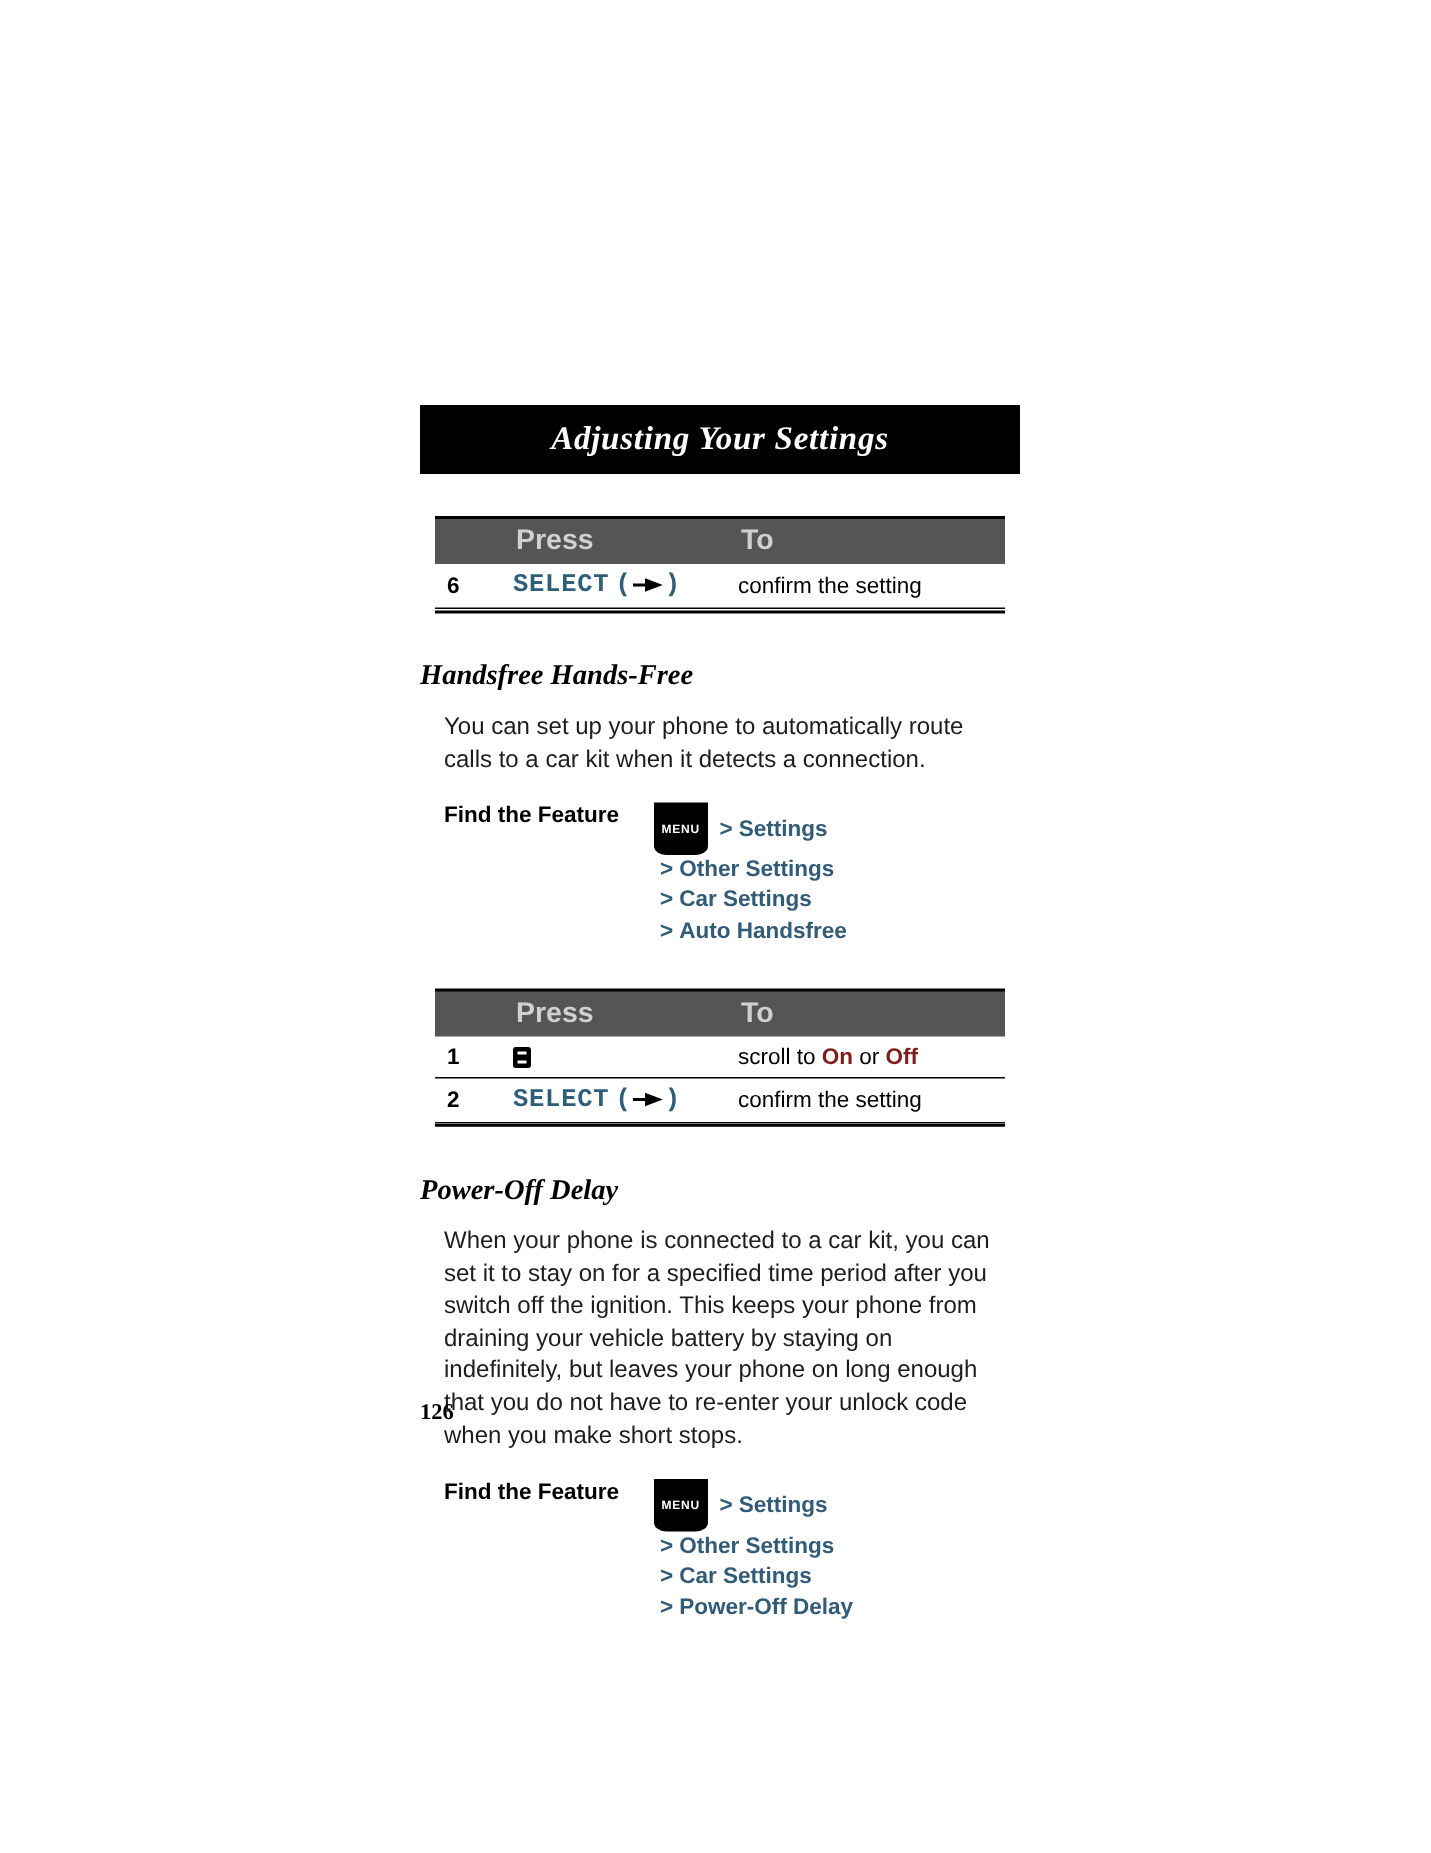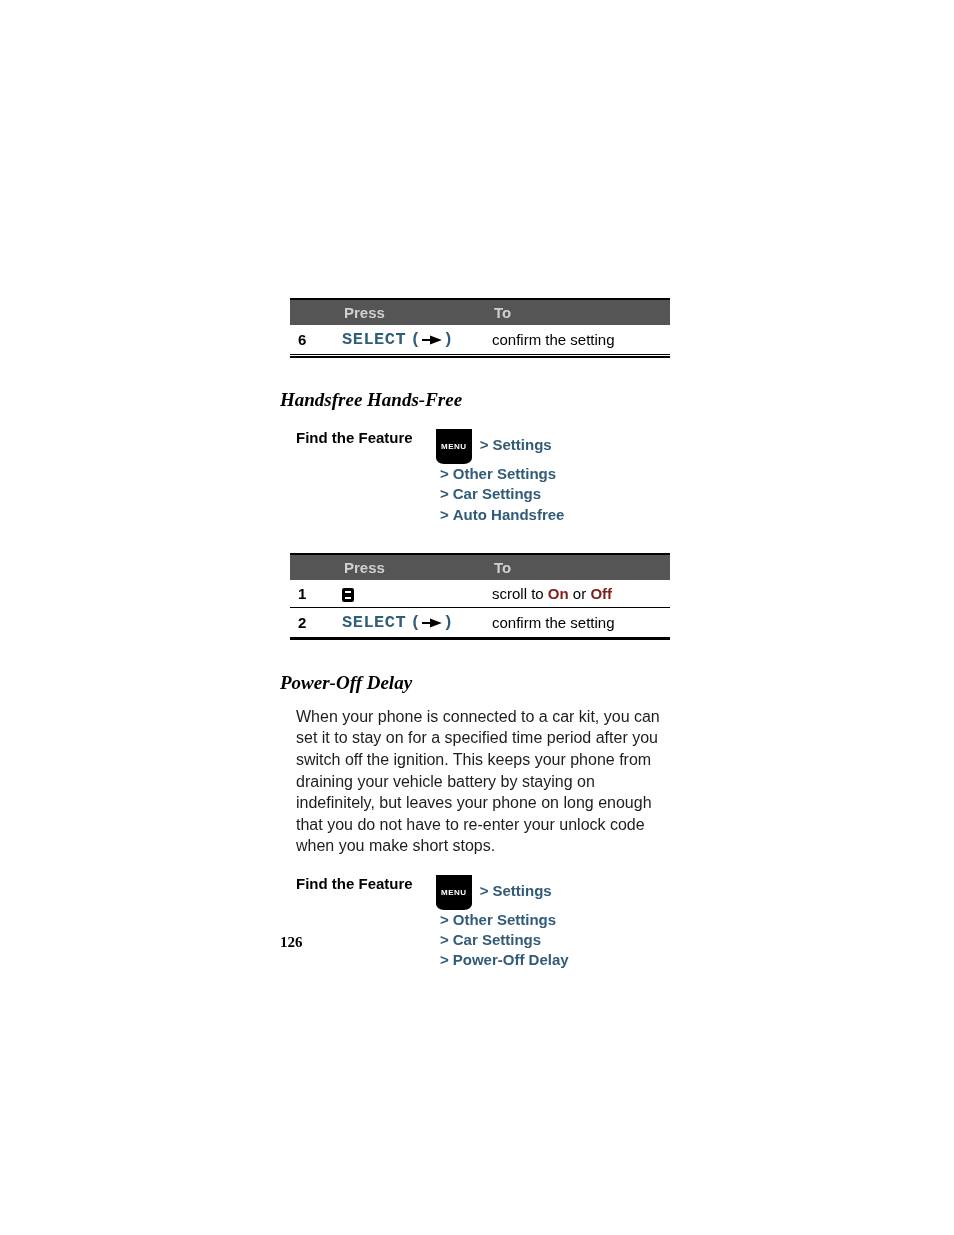"Adjusting Your Settings" div.title-bar { html: none -> <div>Adjusting Your Settings</div> }
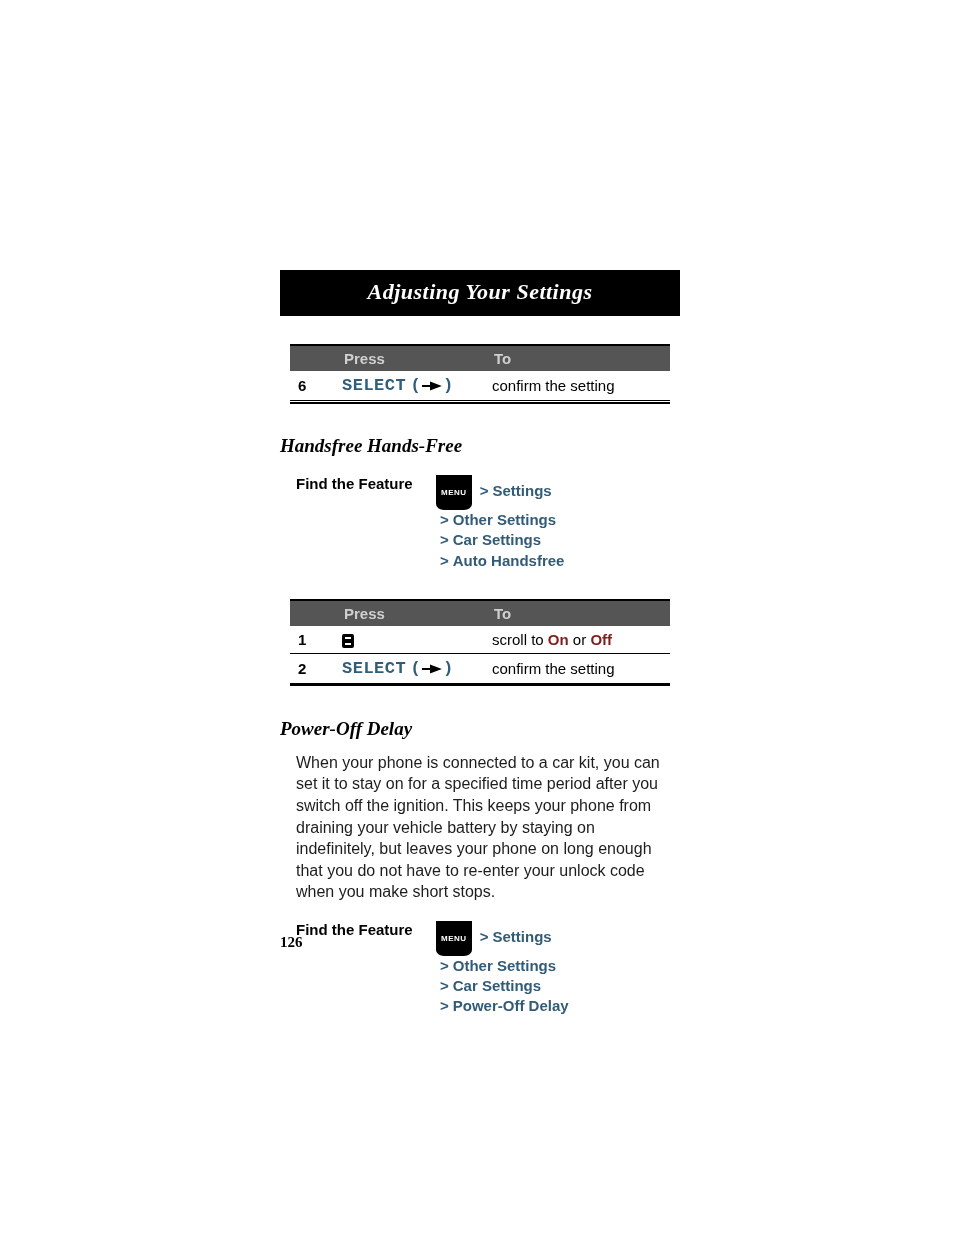"Press" table.steps thead th { font-size: 15px -> 19px }
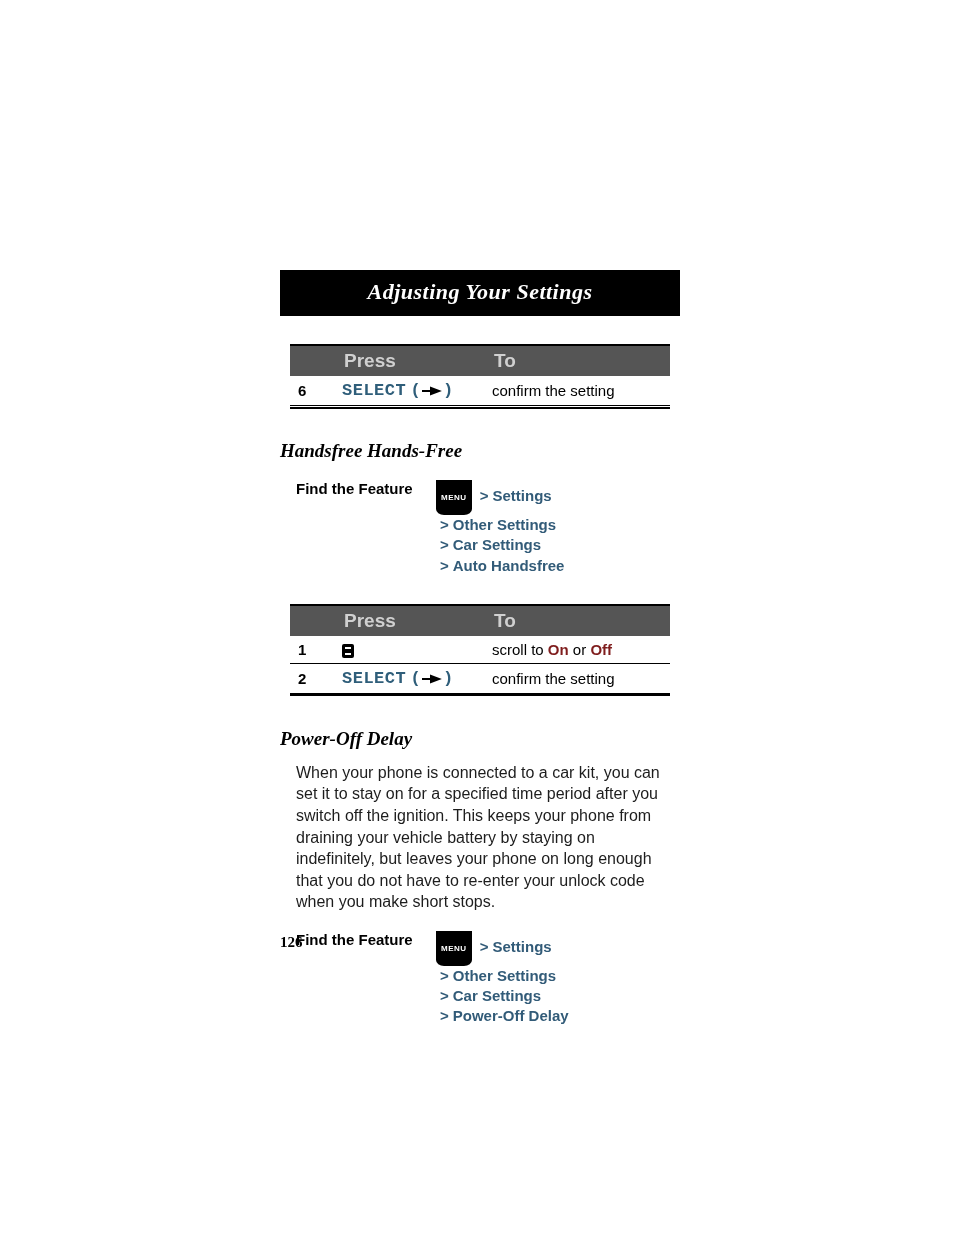"You can set up your" div.body-text { html: none -> <div>You can set up your phone to automatically route calls to a car kit when it detects a connection.</div> }
